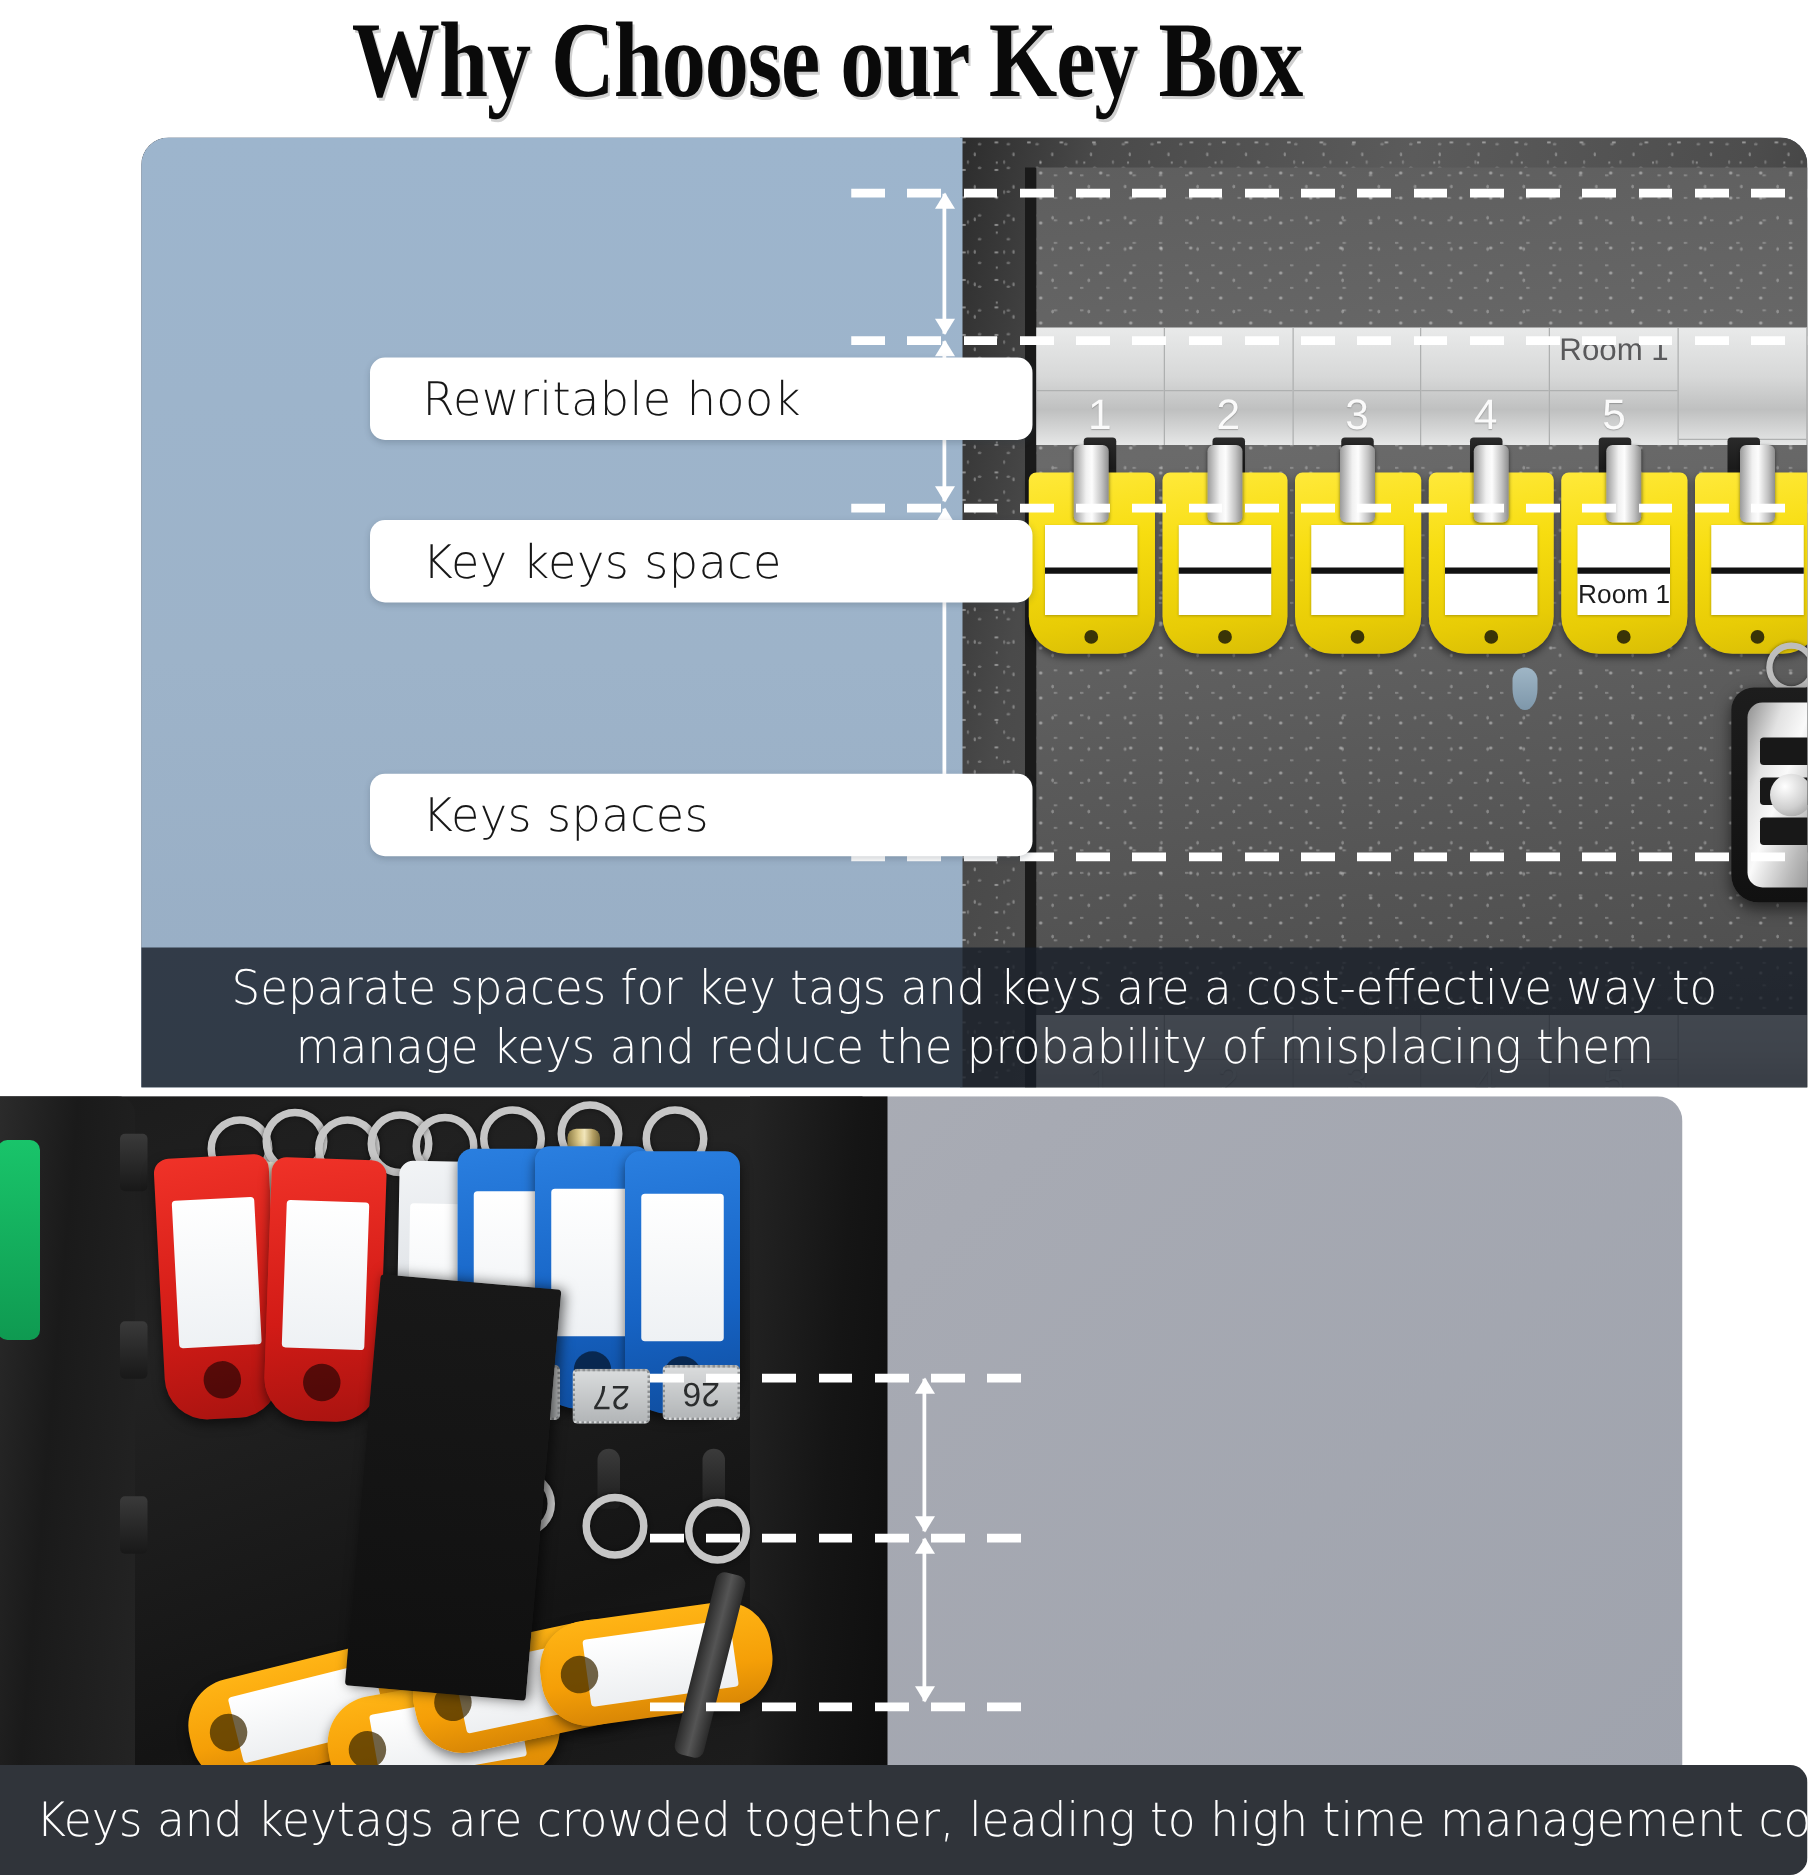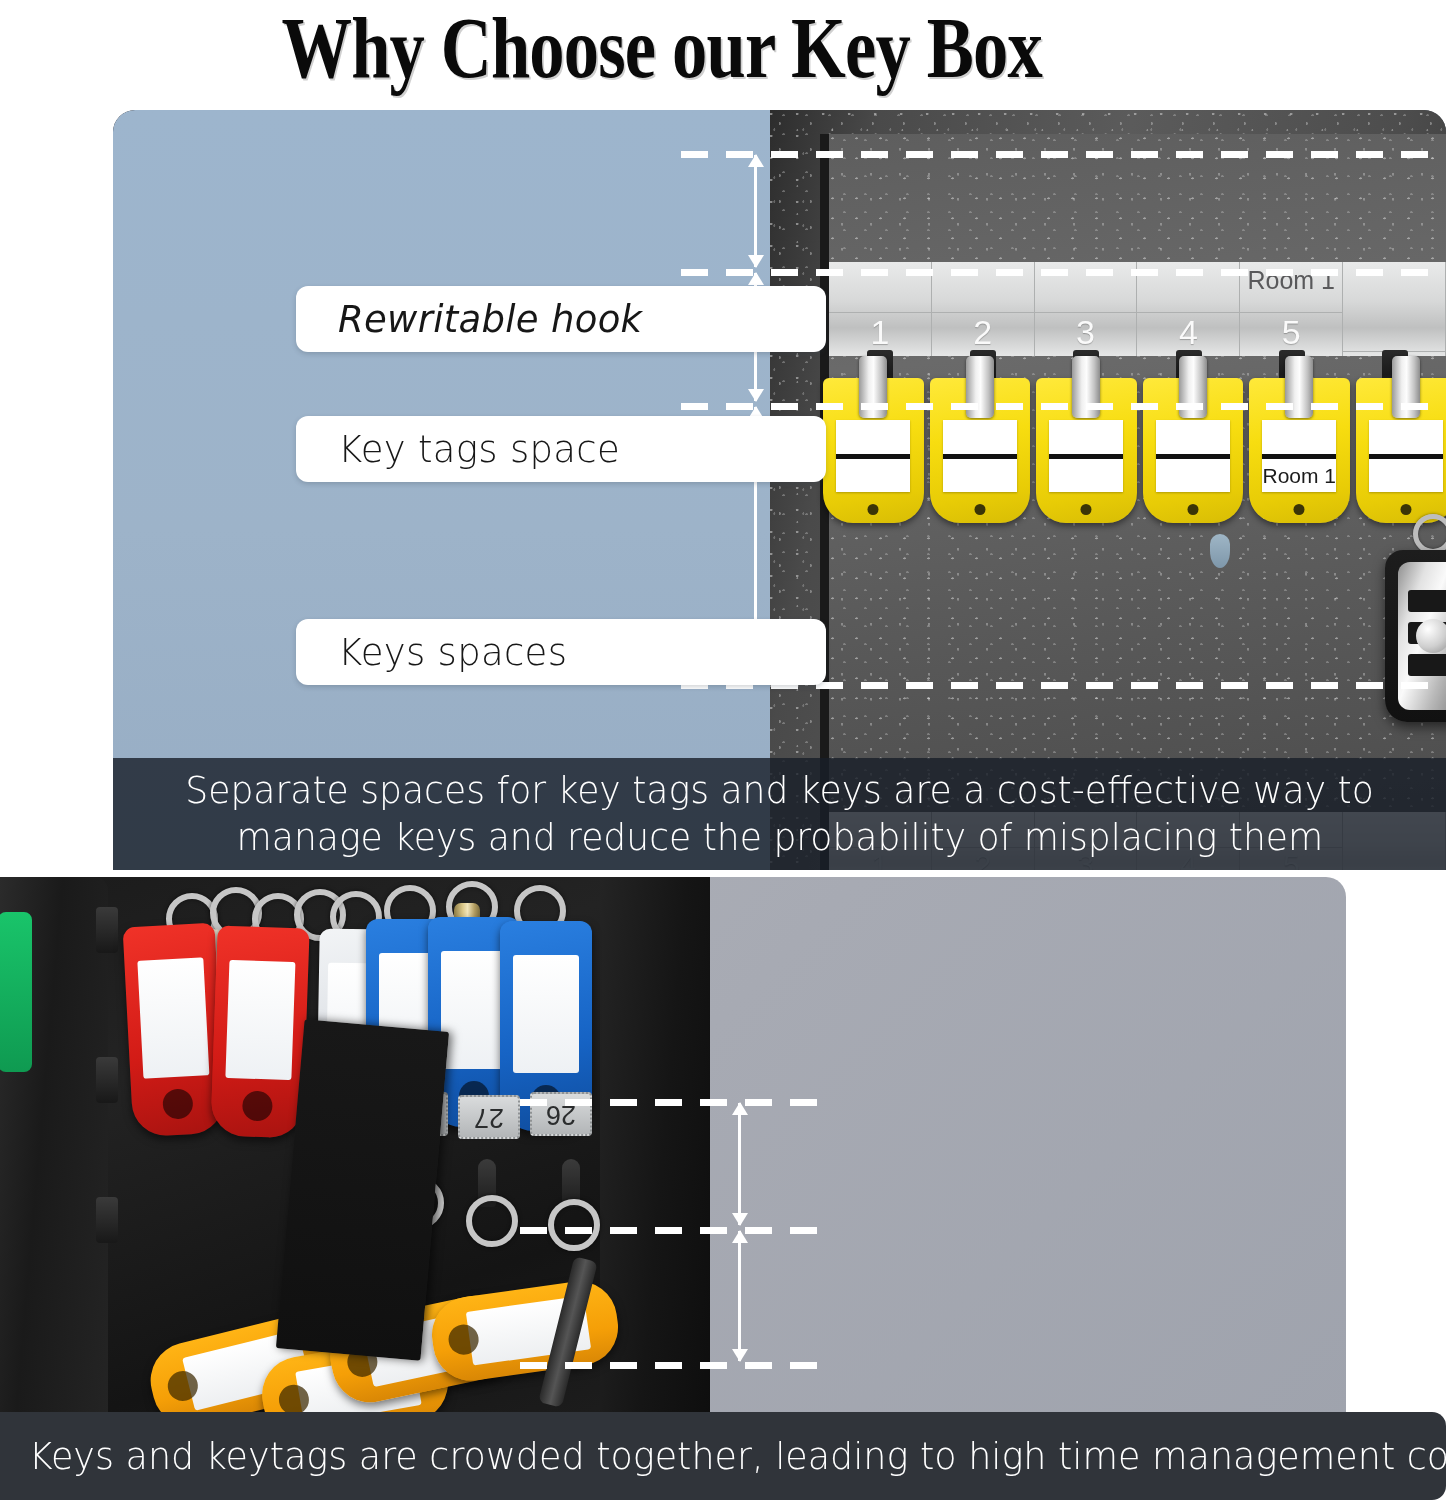"Rewritable hook" .l1 { font-style: italic -> none }
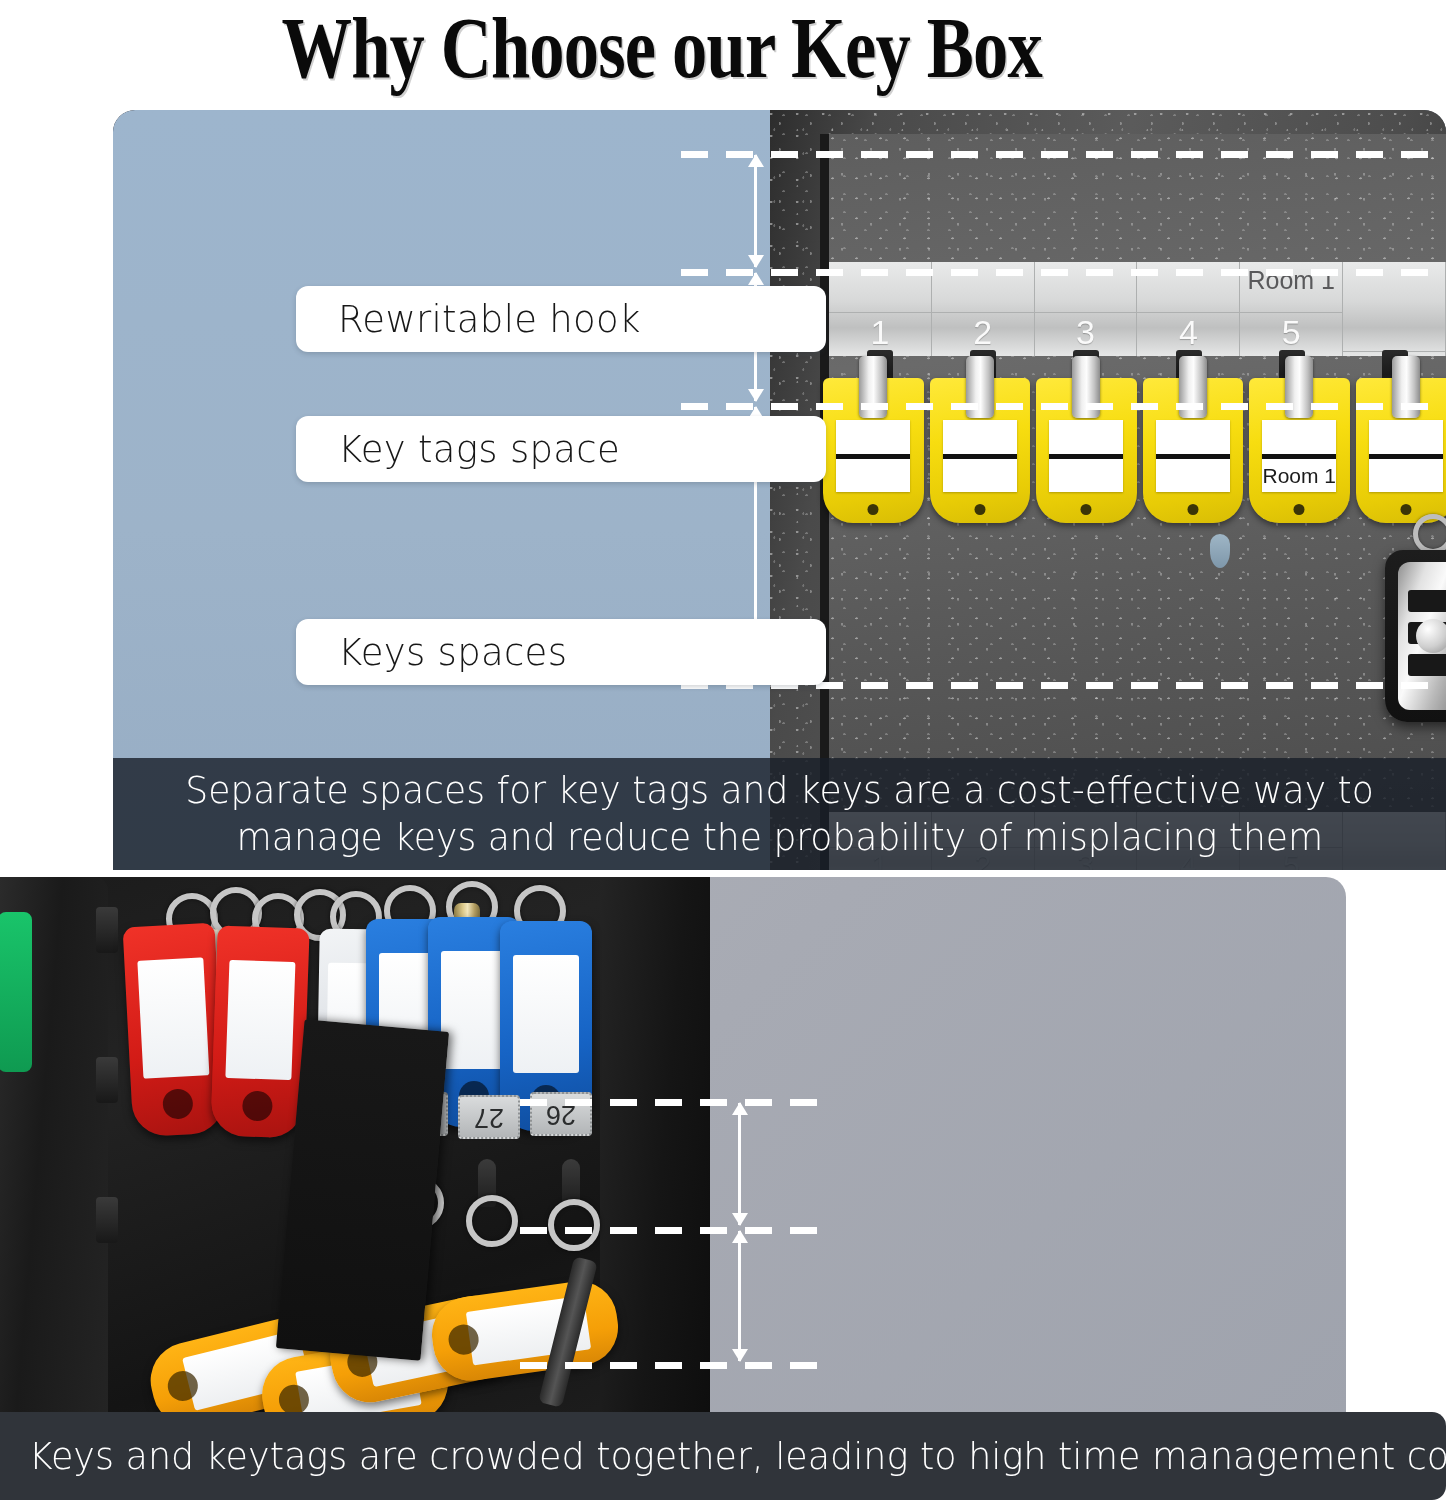"Key tags space" span { text: tags -> keys }
